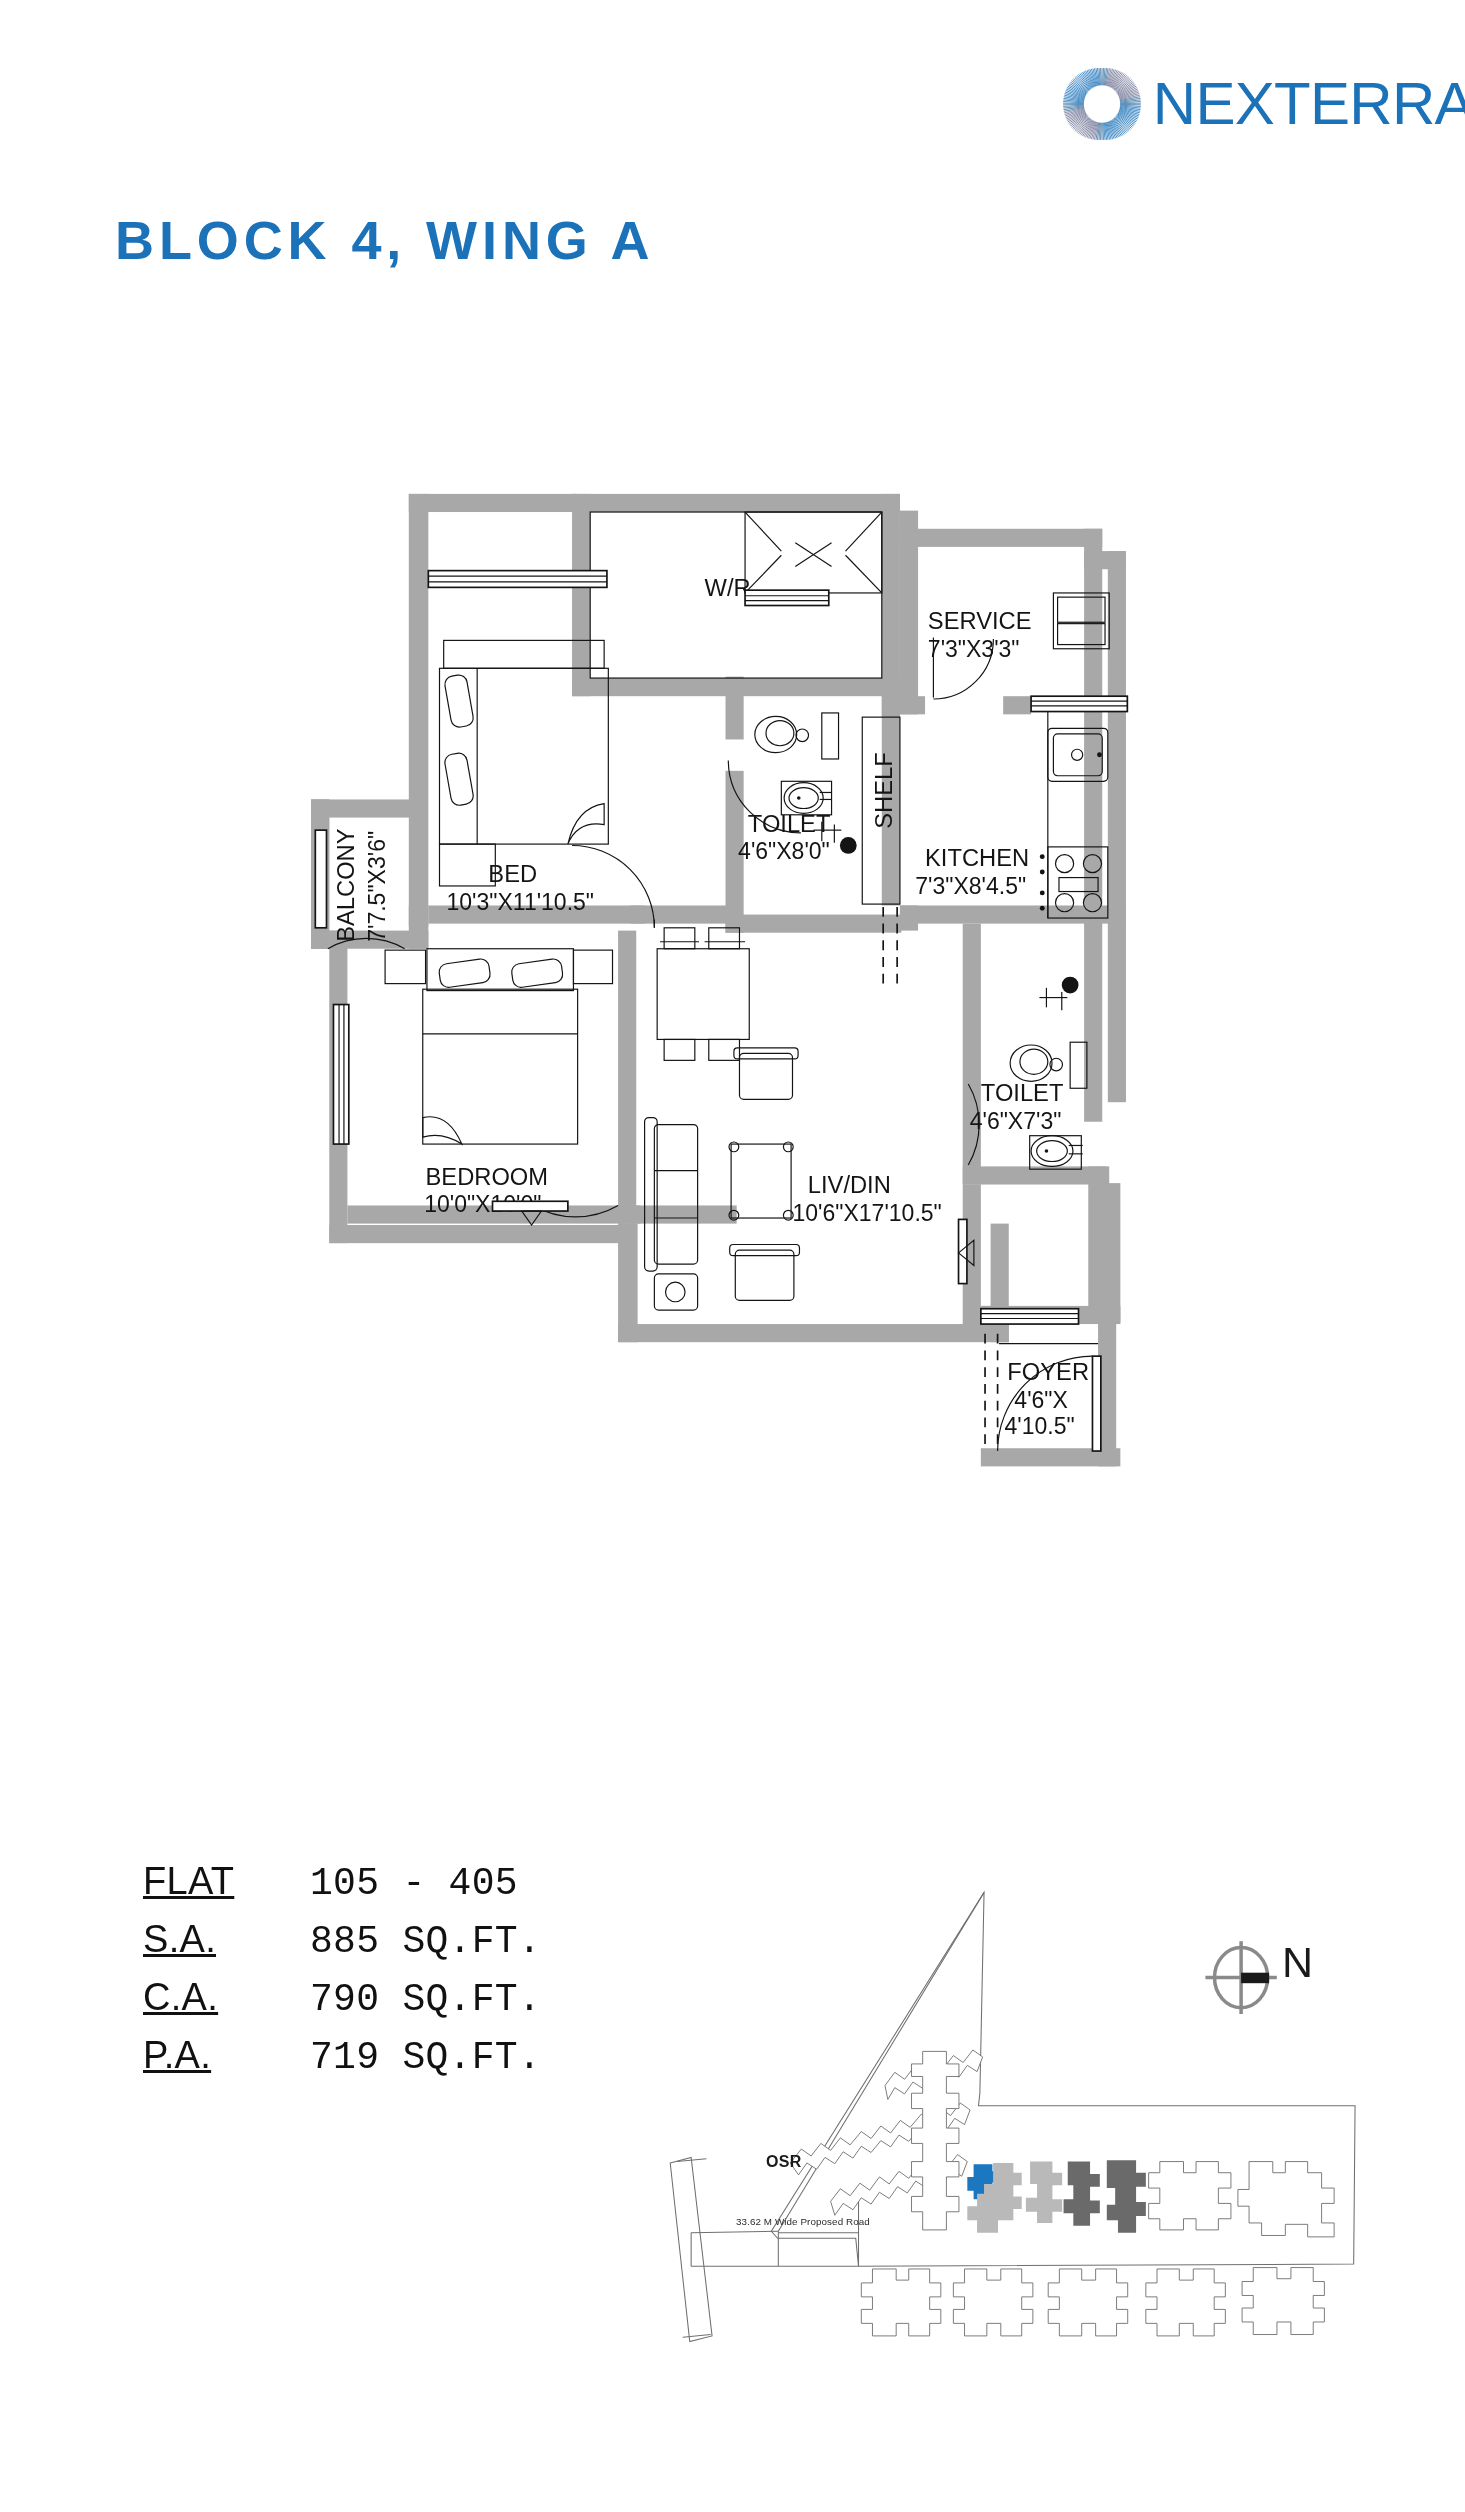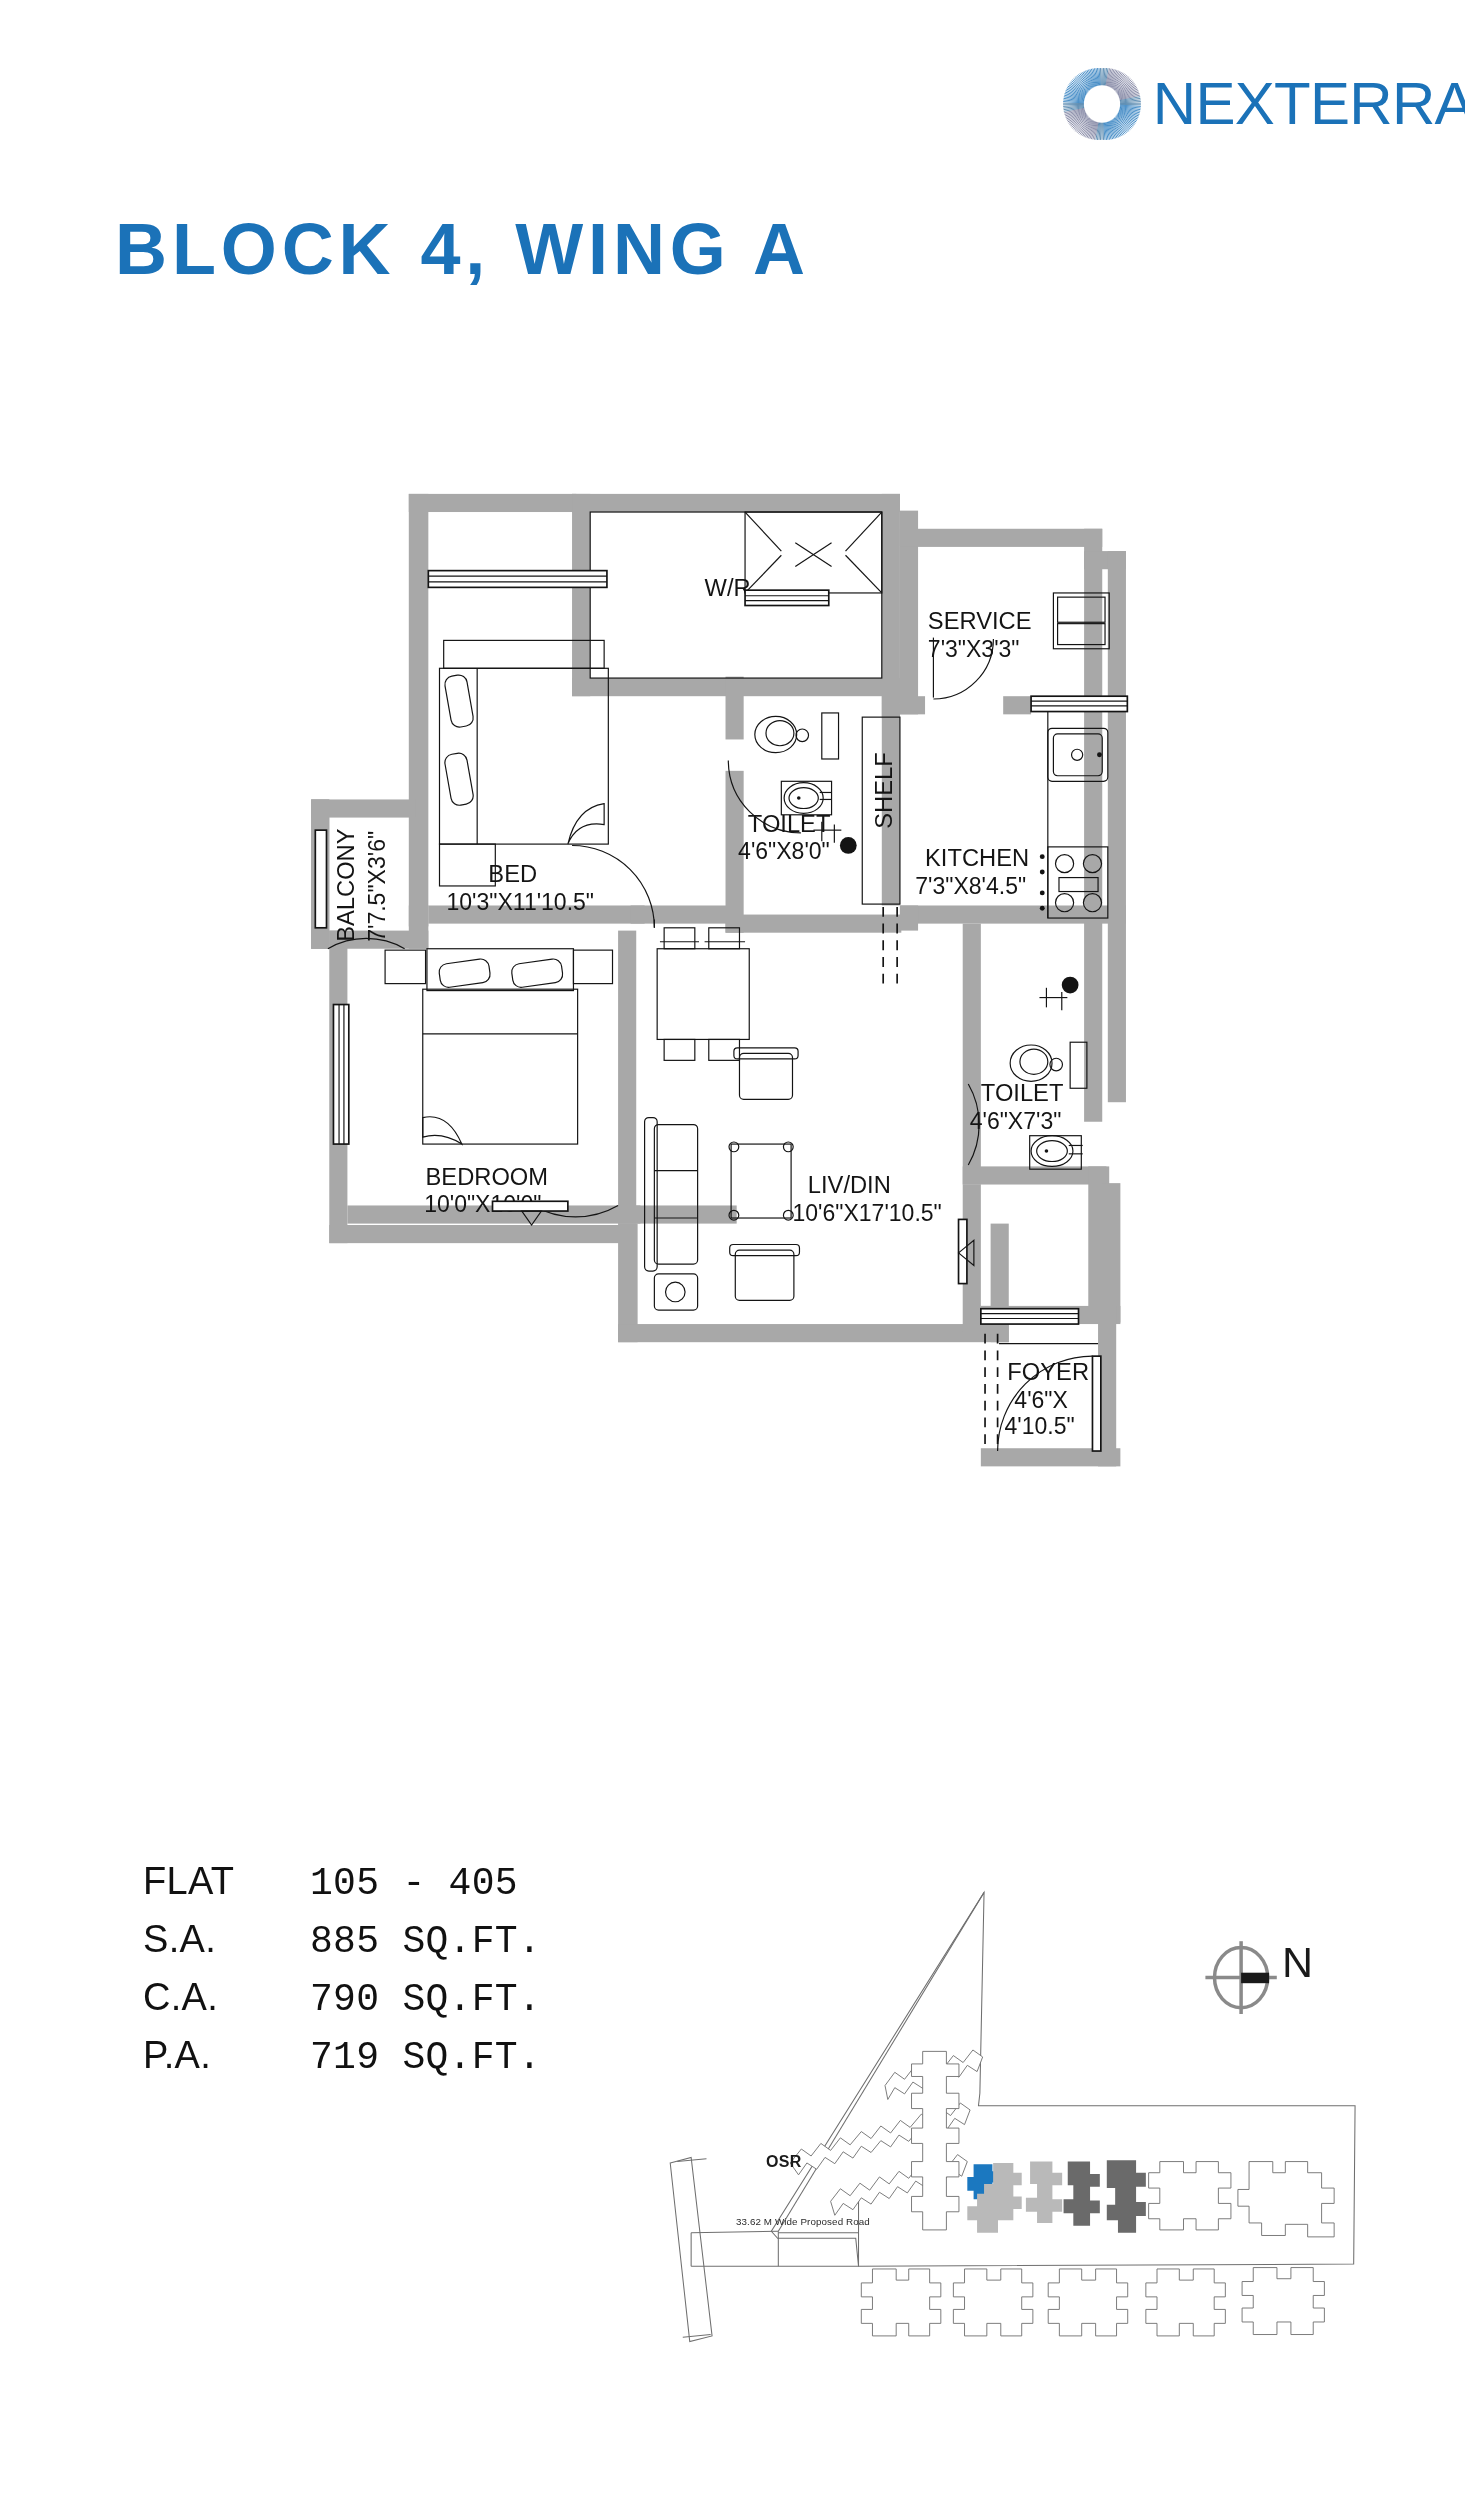"BLOCK 4, WING A" #page-title { font-size: 72px -> 54px }
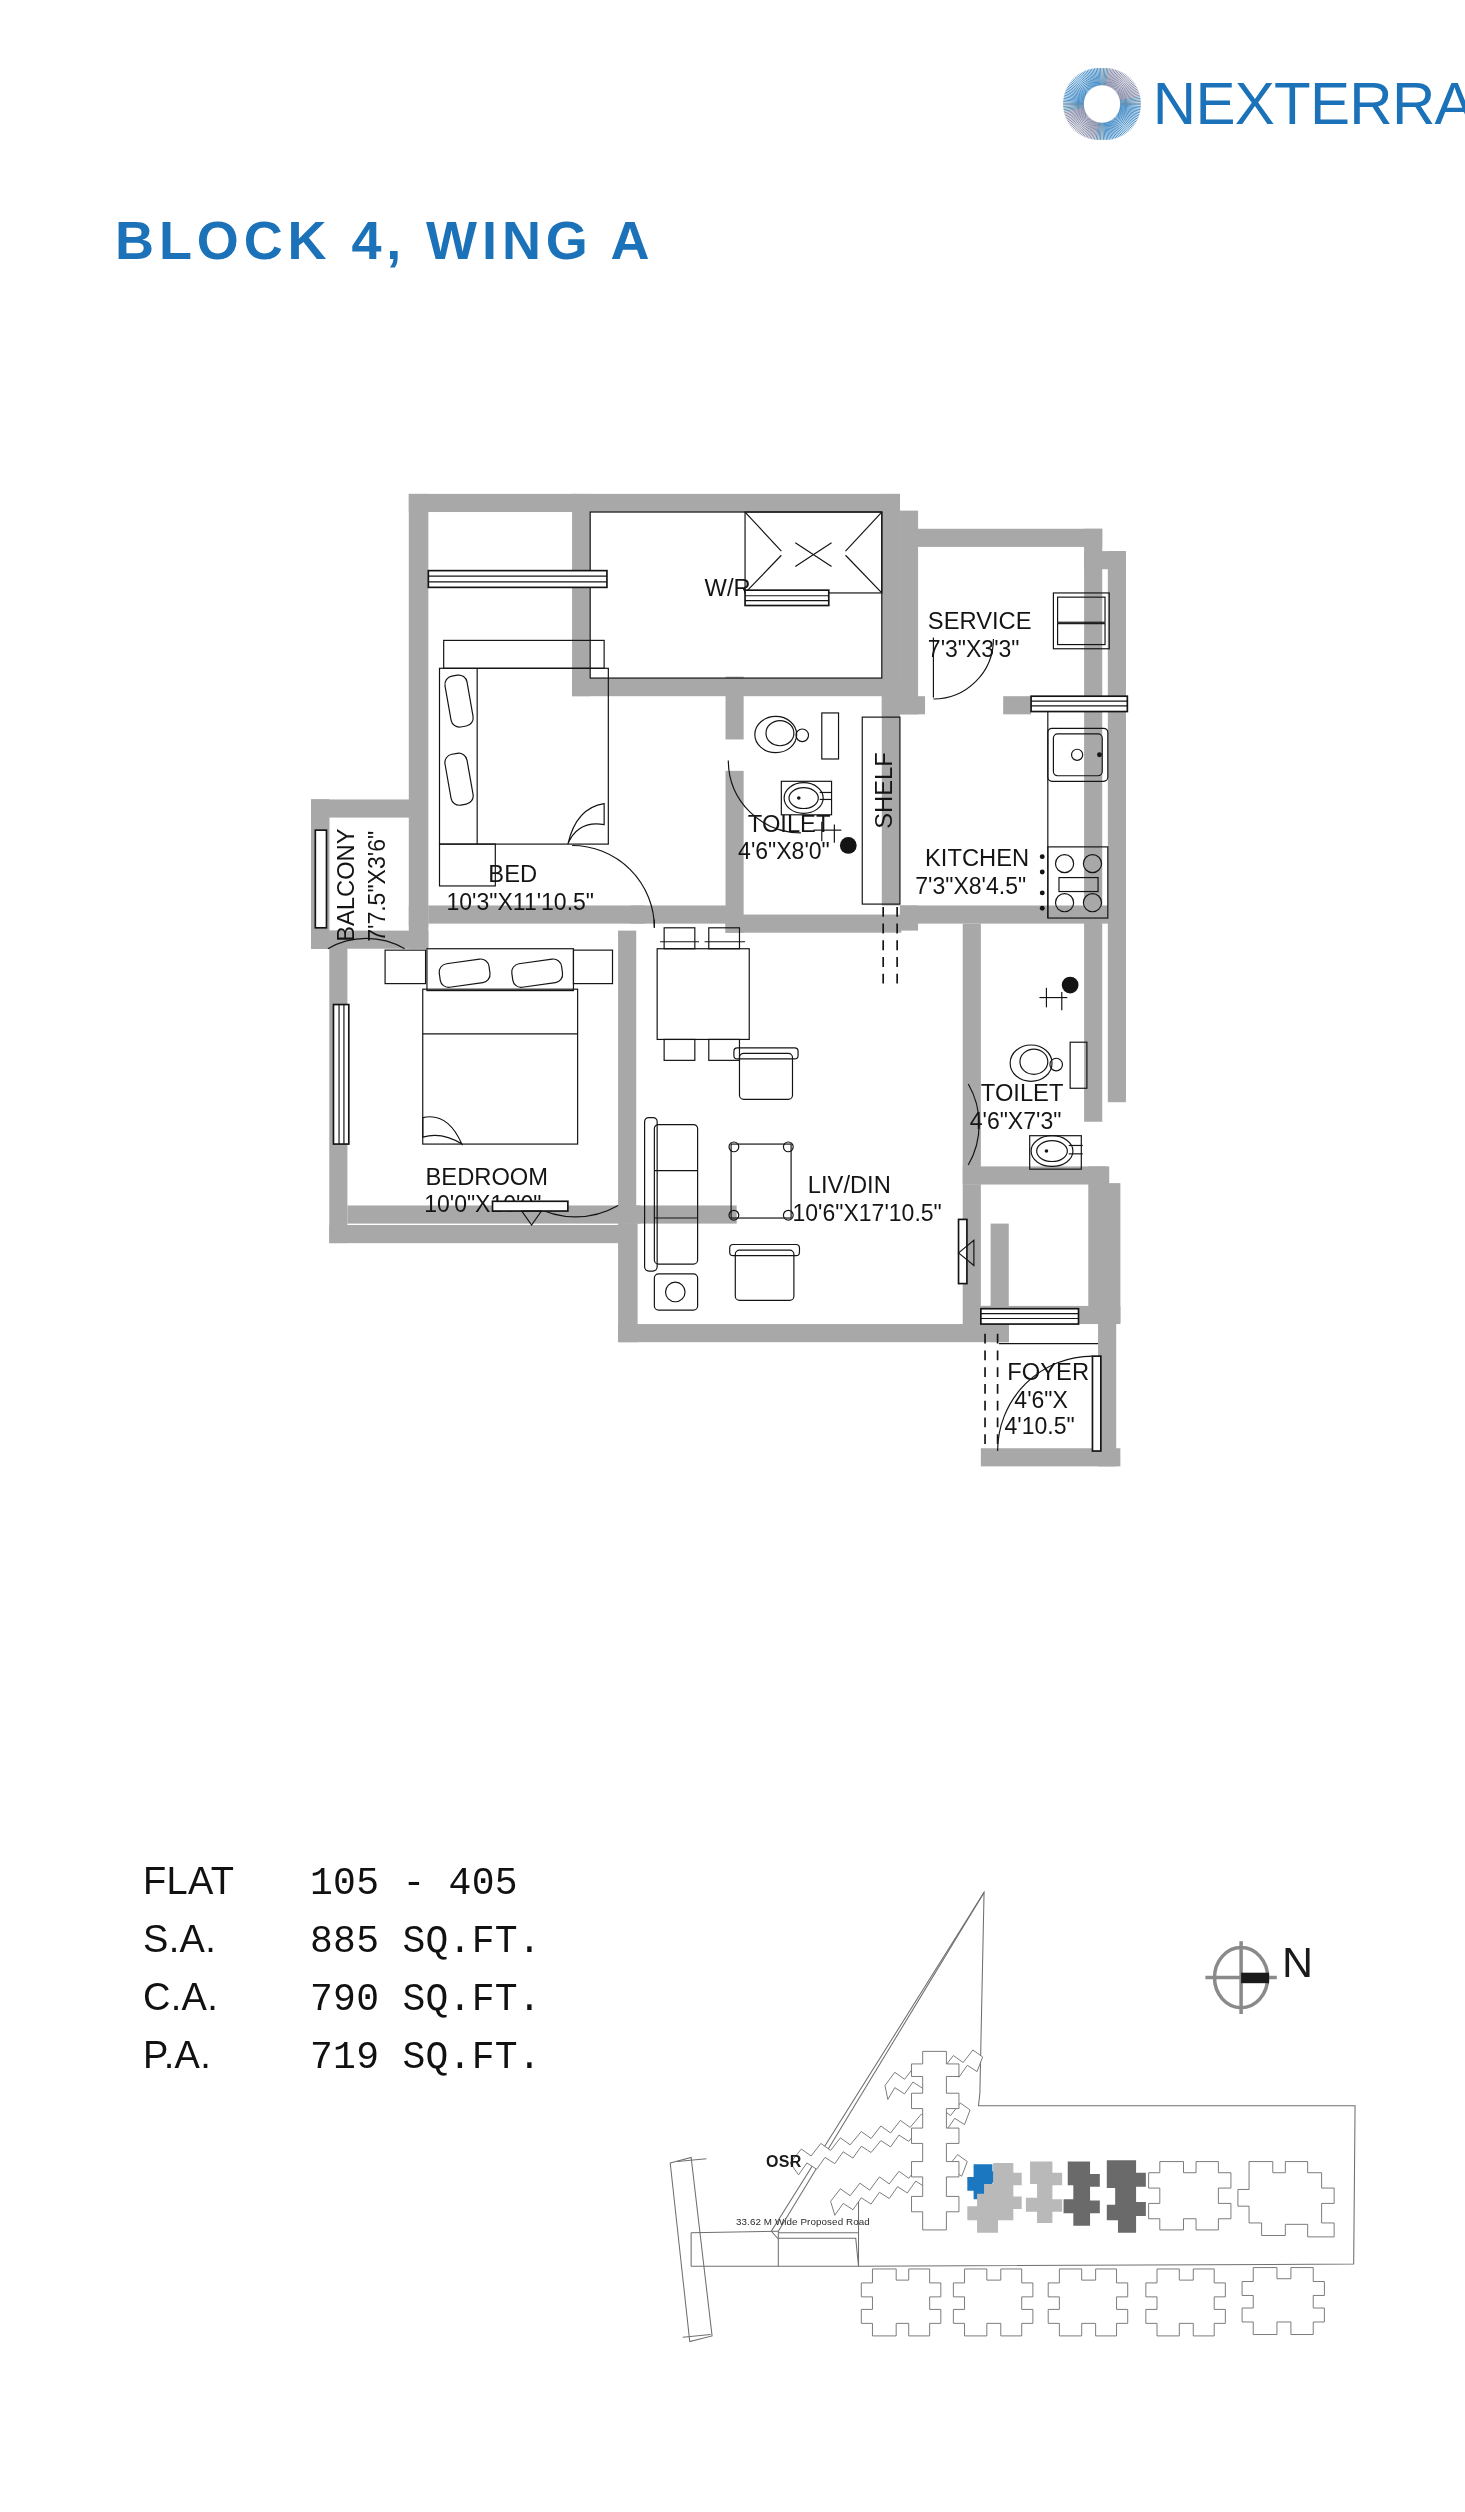"FLAT" #spec .k { text-decoration: none -> underline }
